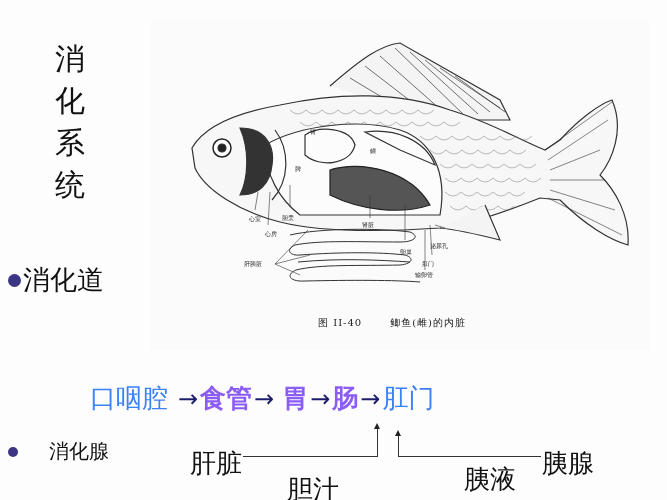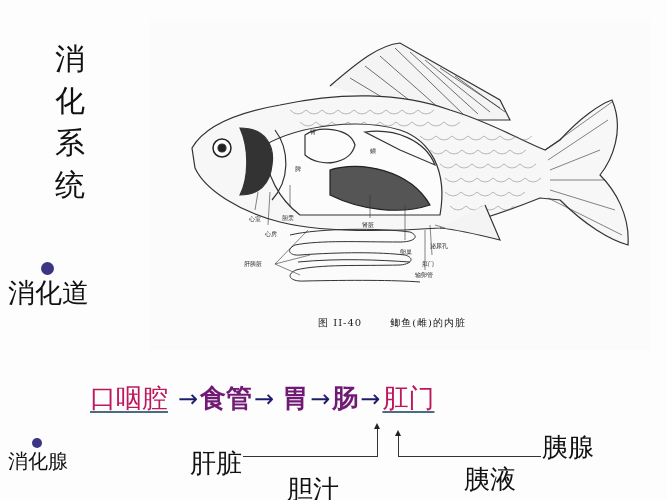"消化道" .bullet-line { flex-direction: column -> none }
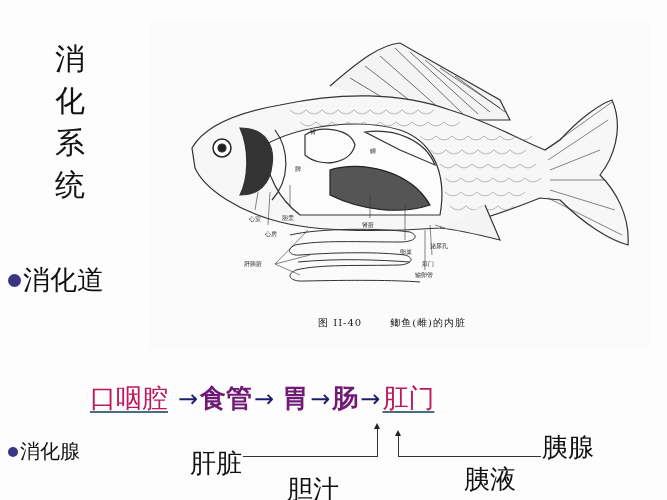"口咽腔" .flow .teal { color: #be185d -> #3b82f6; text-decoration: underline -> none }
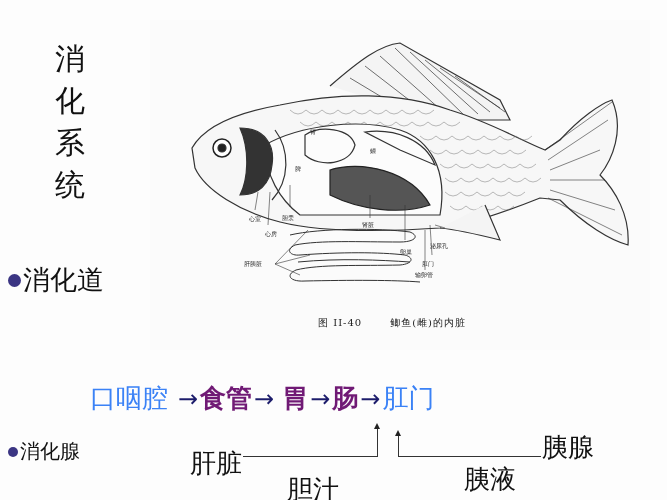"食管" .flow .navy { color: #701a75 -> #8b5cf6 }
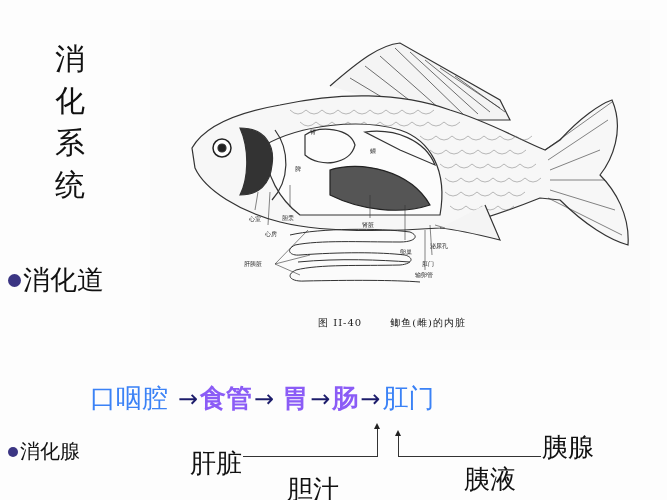"消化腺" .b2 { gap: none -> 29px }
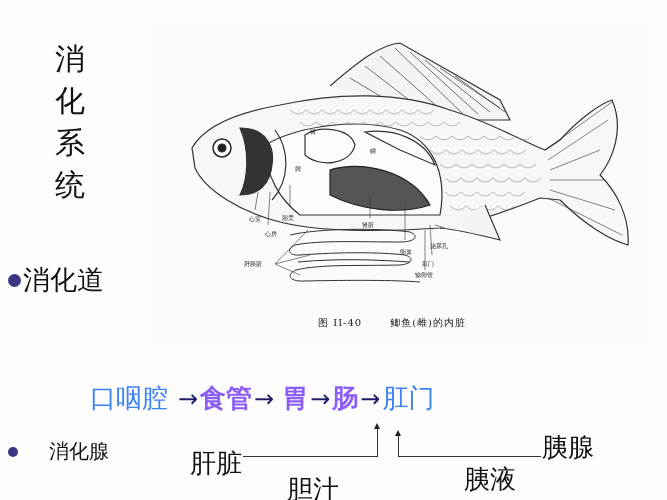"胰腺" span.abs { top: 430px -> 446px }
